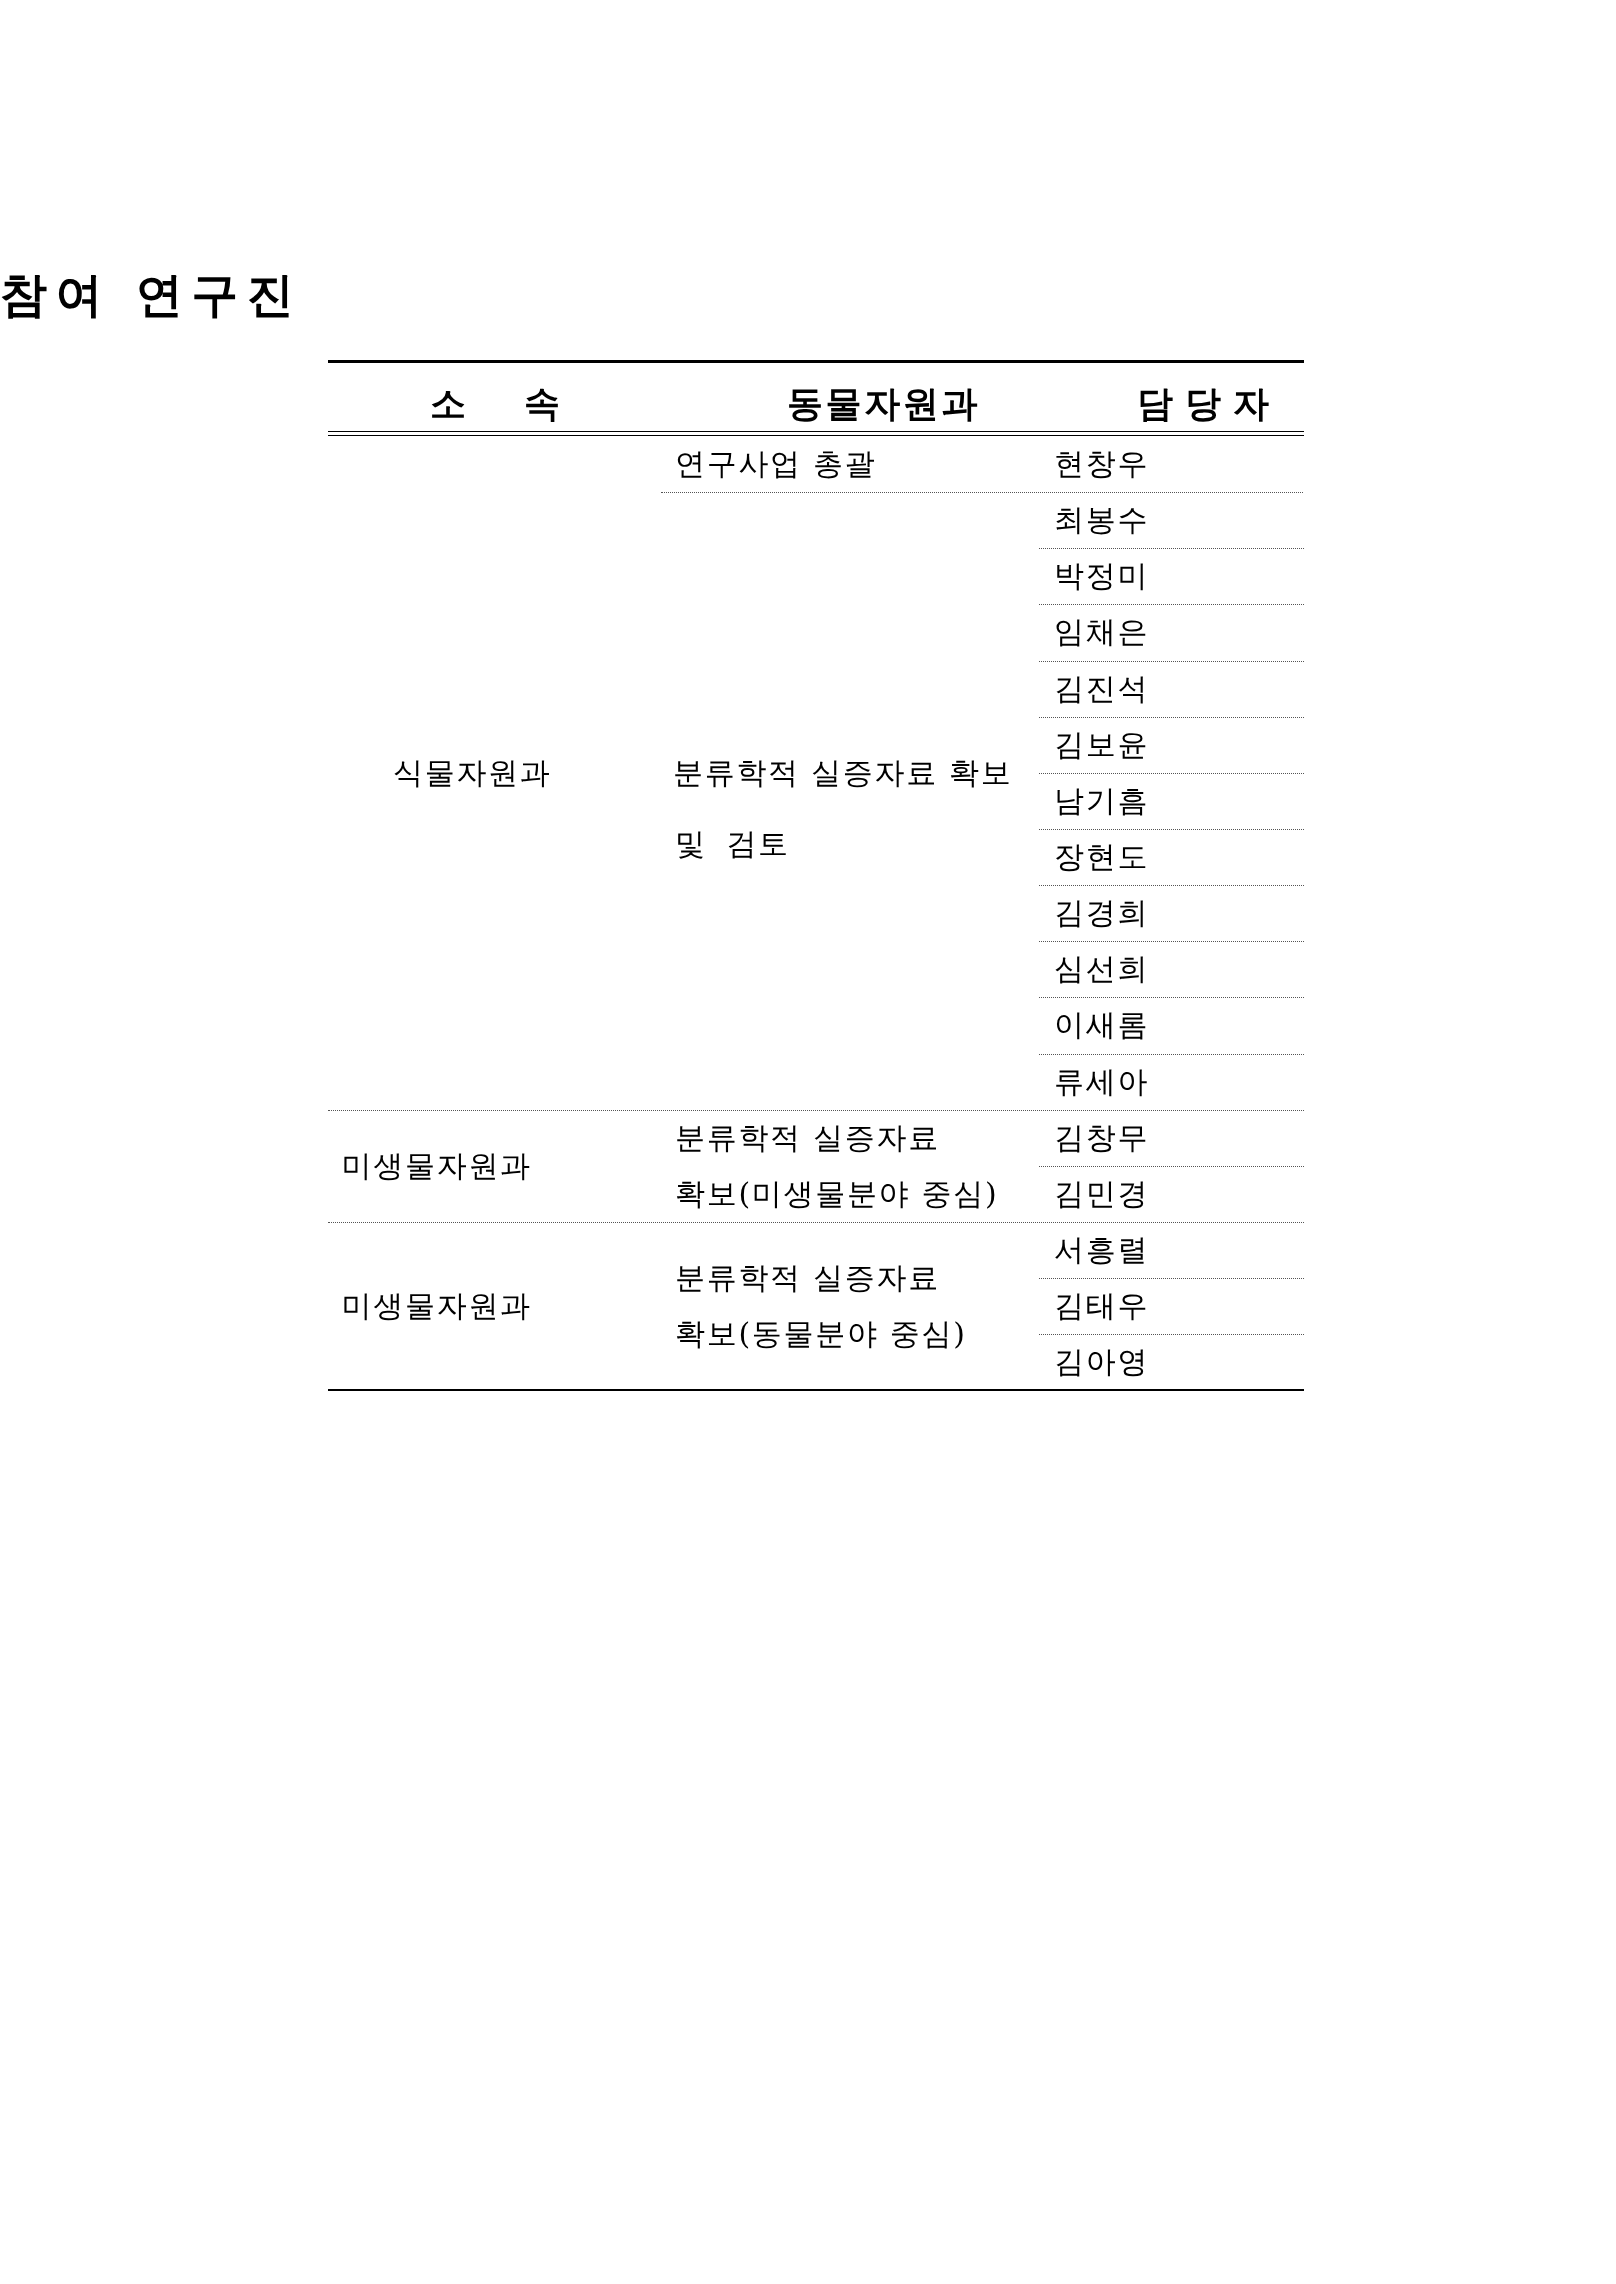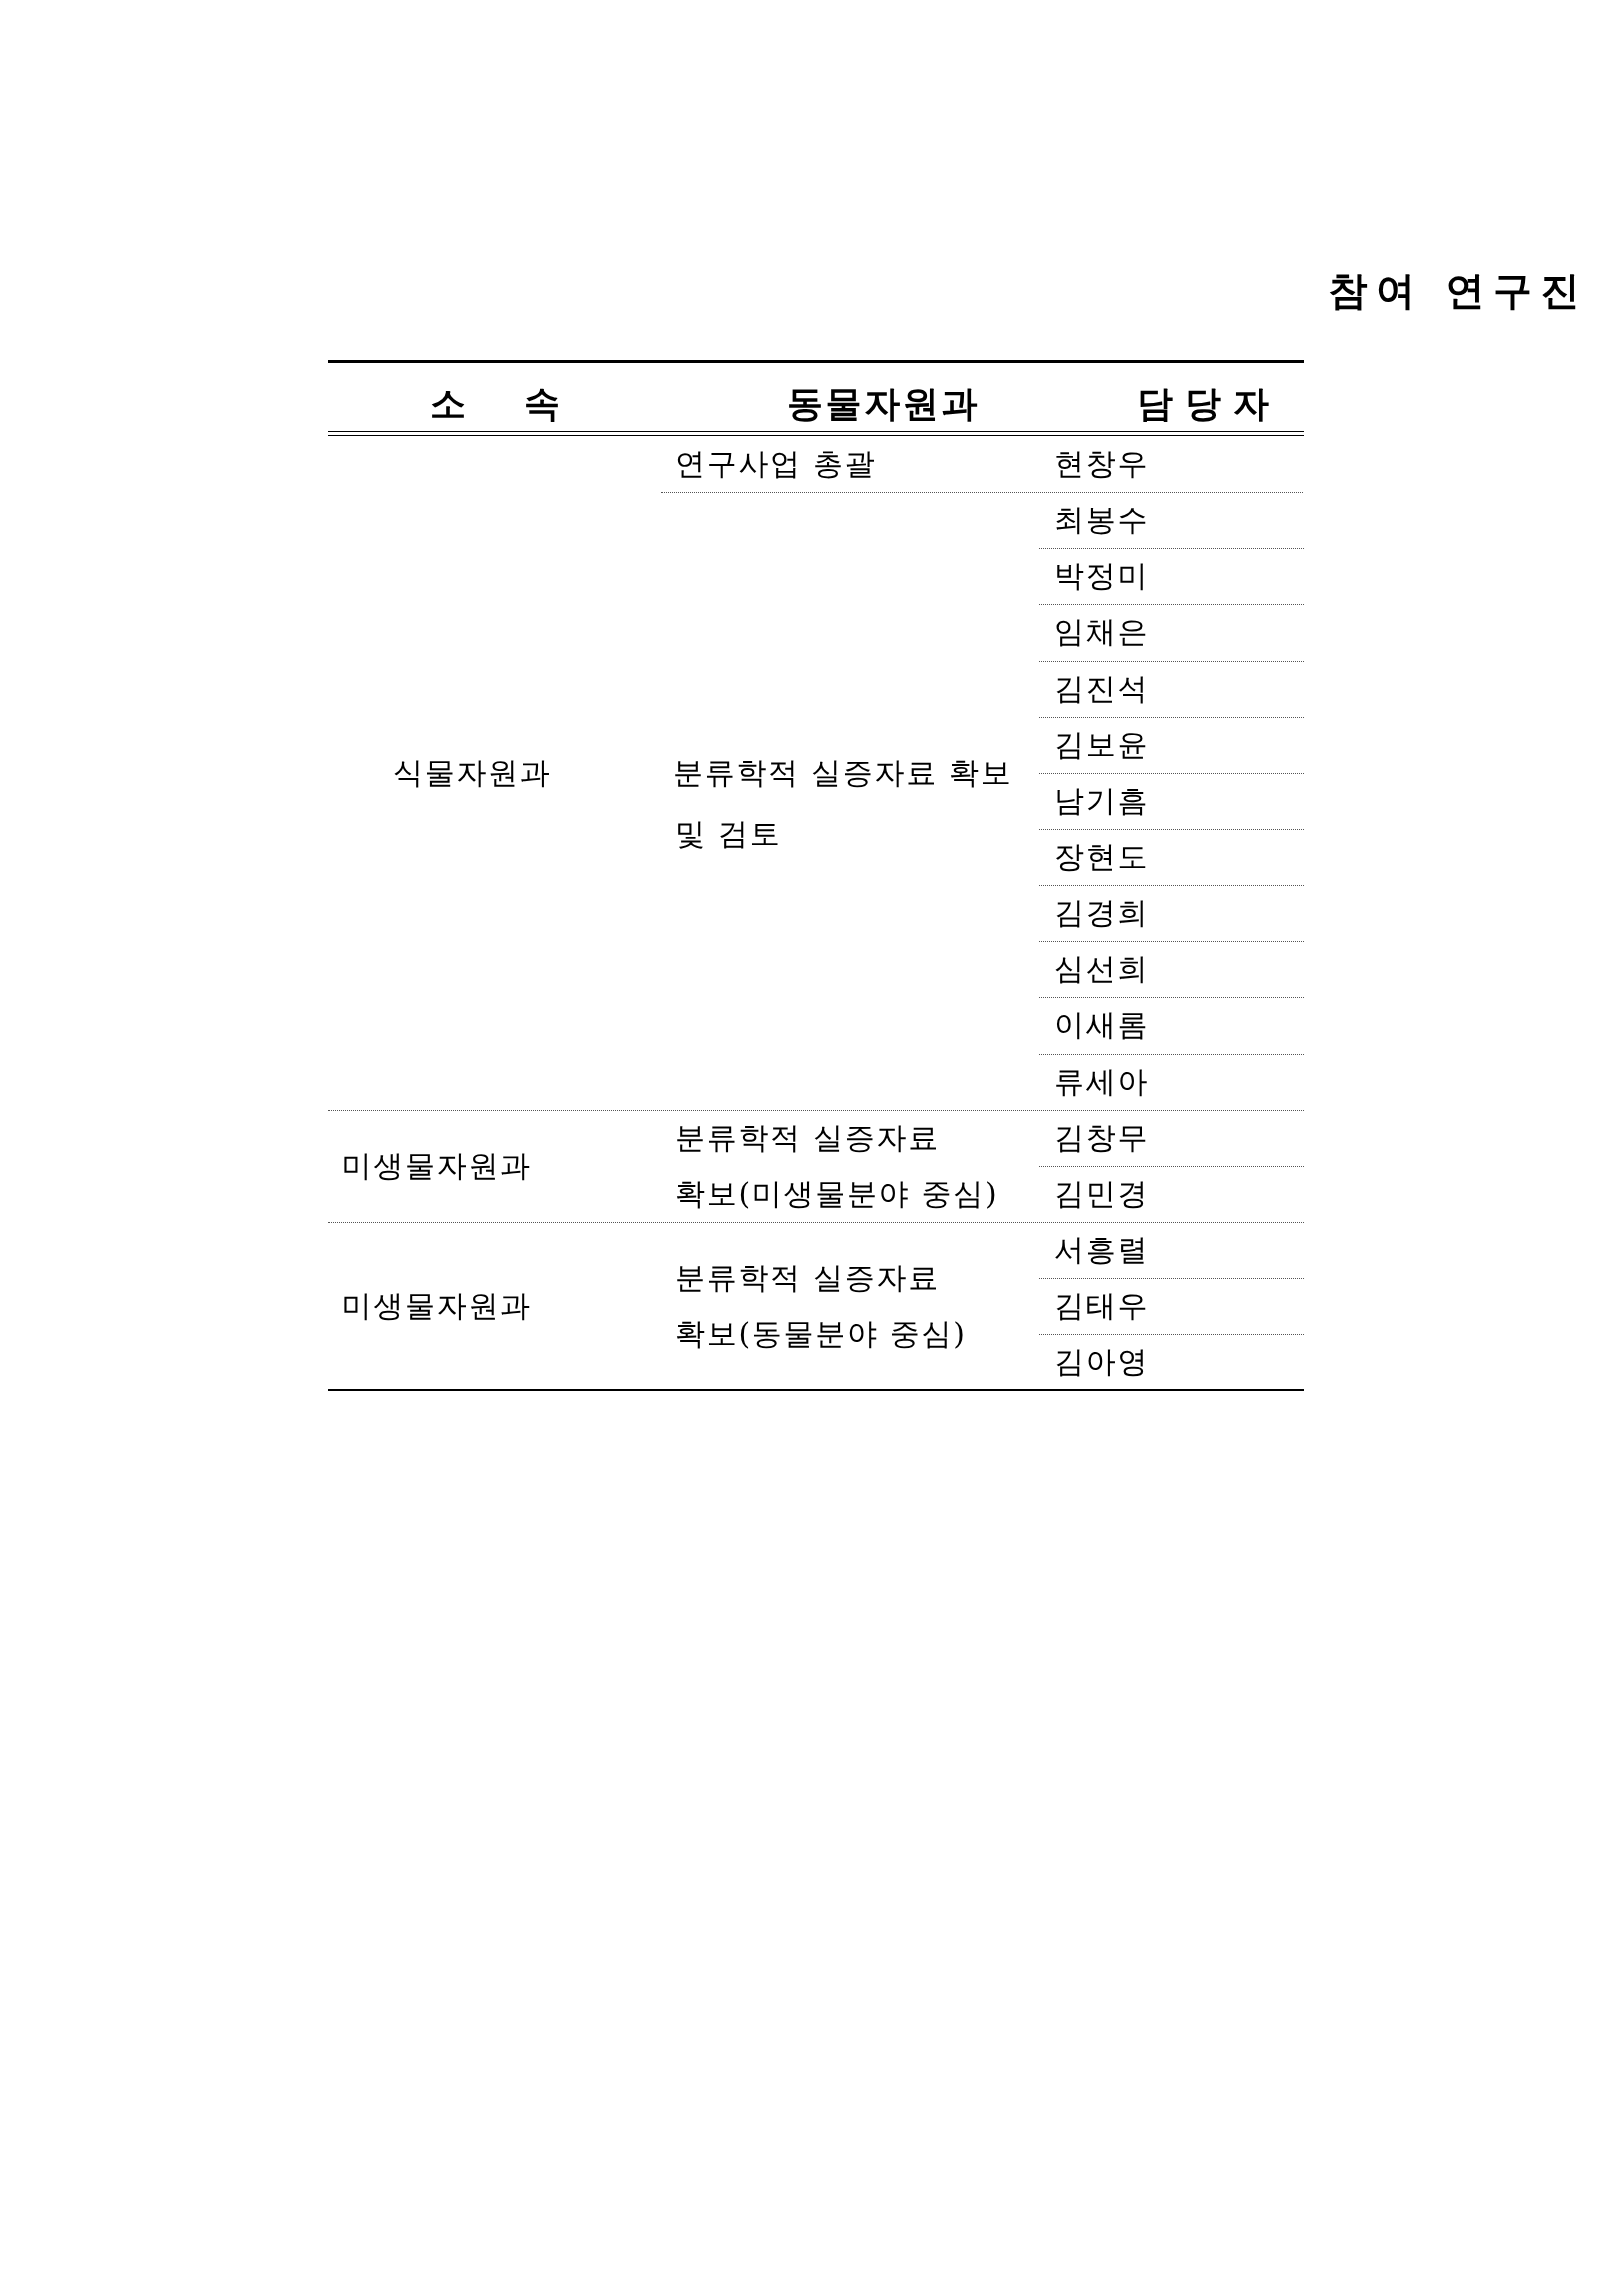"참여 연구진" .title { font-size: 39px -> 47px; text-align: right -> left }
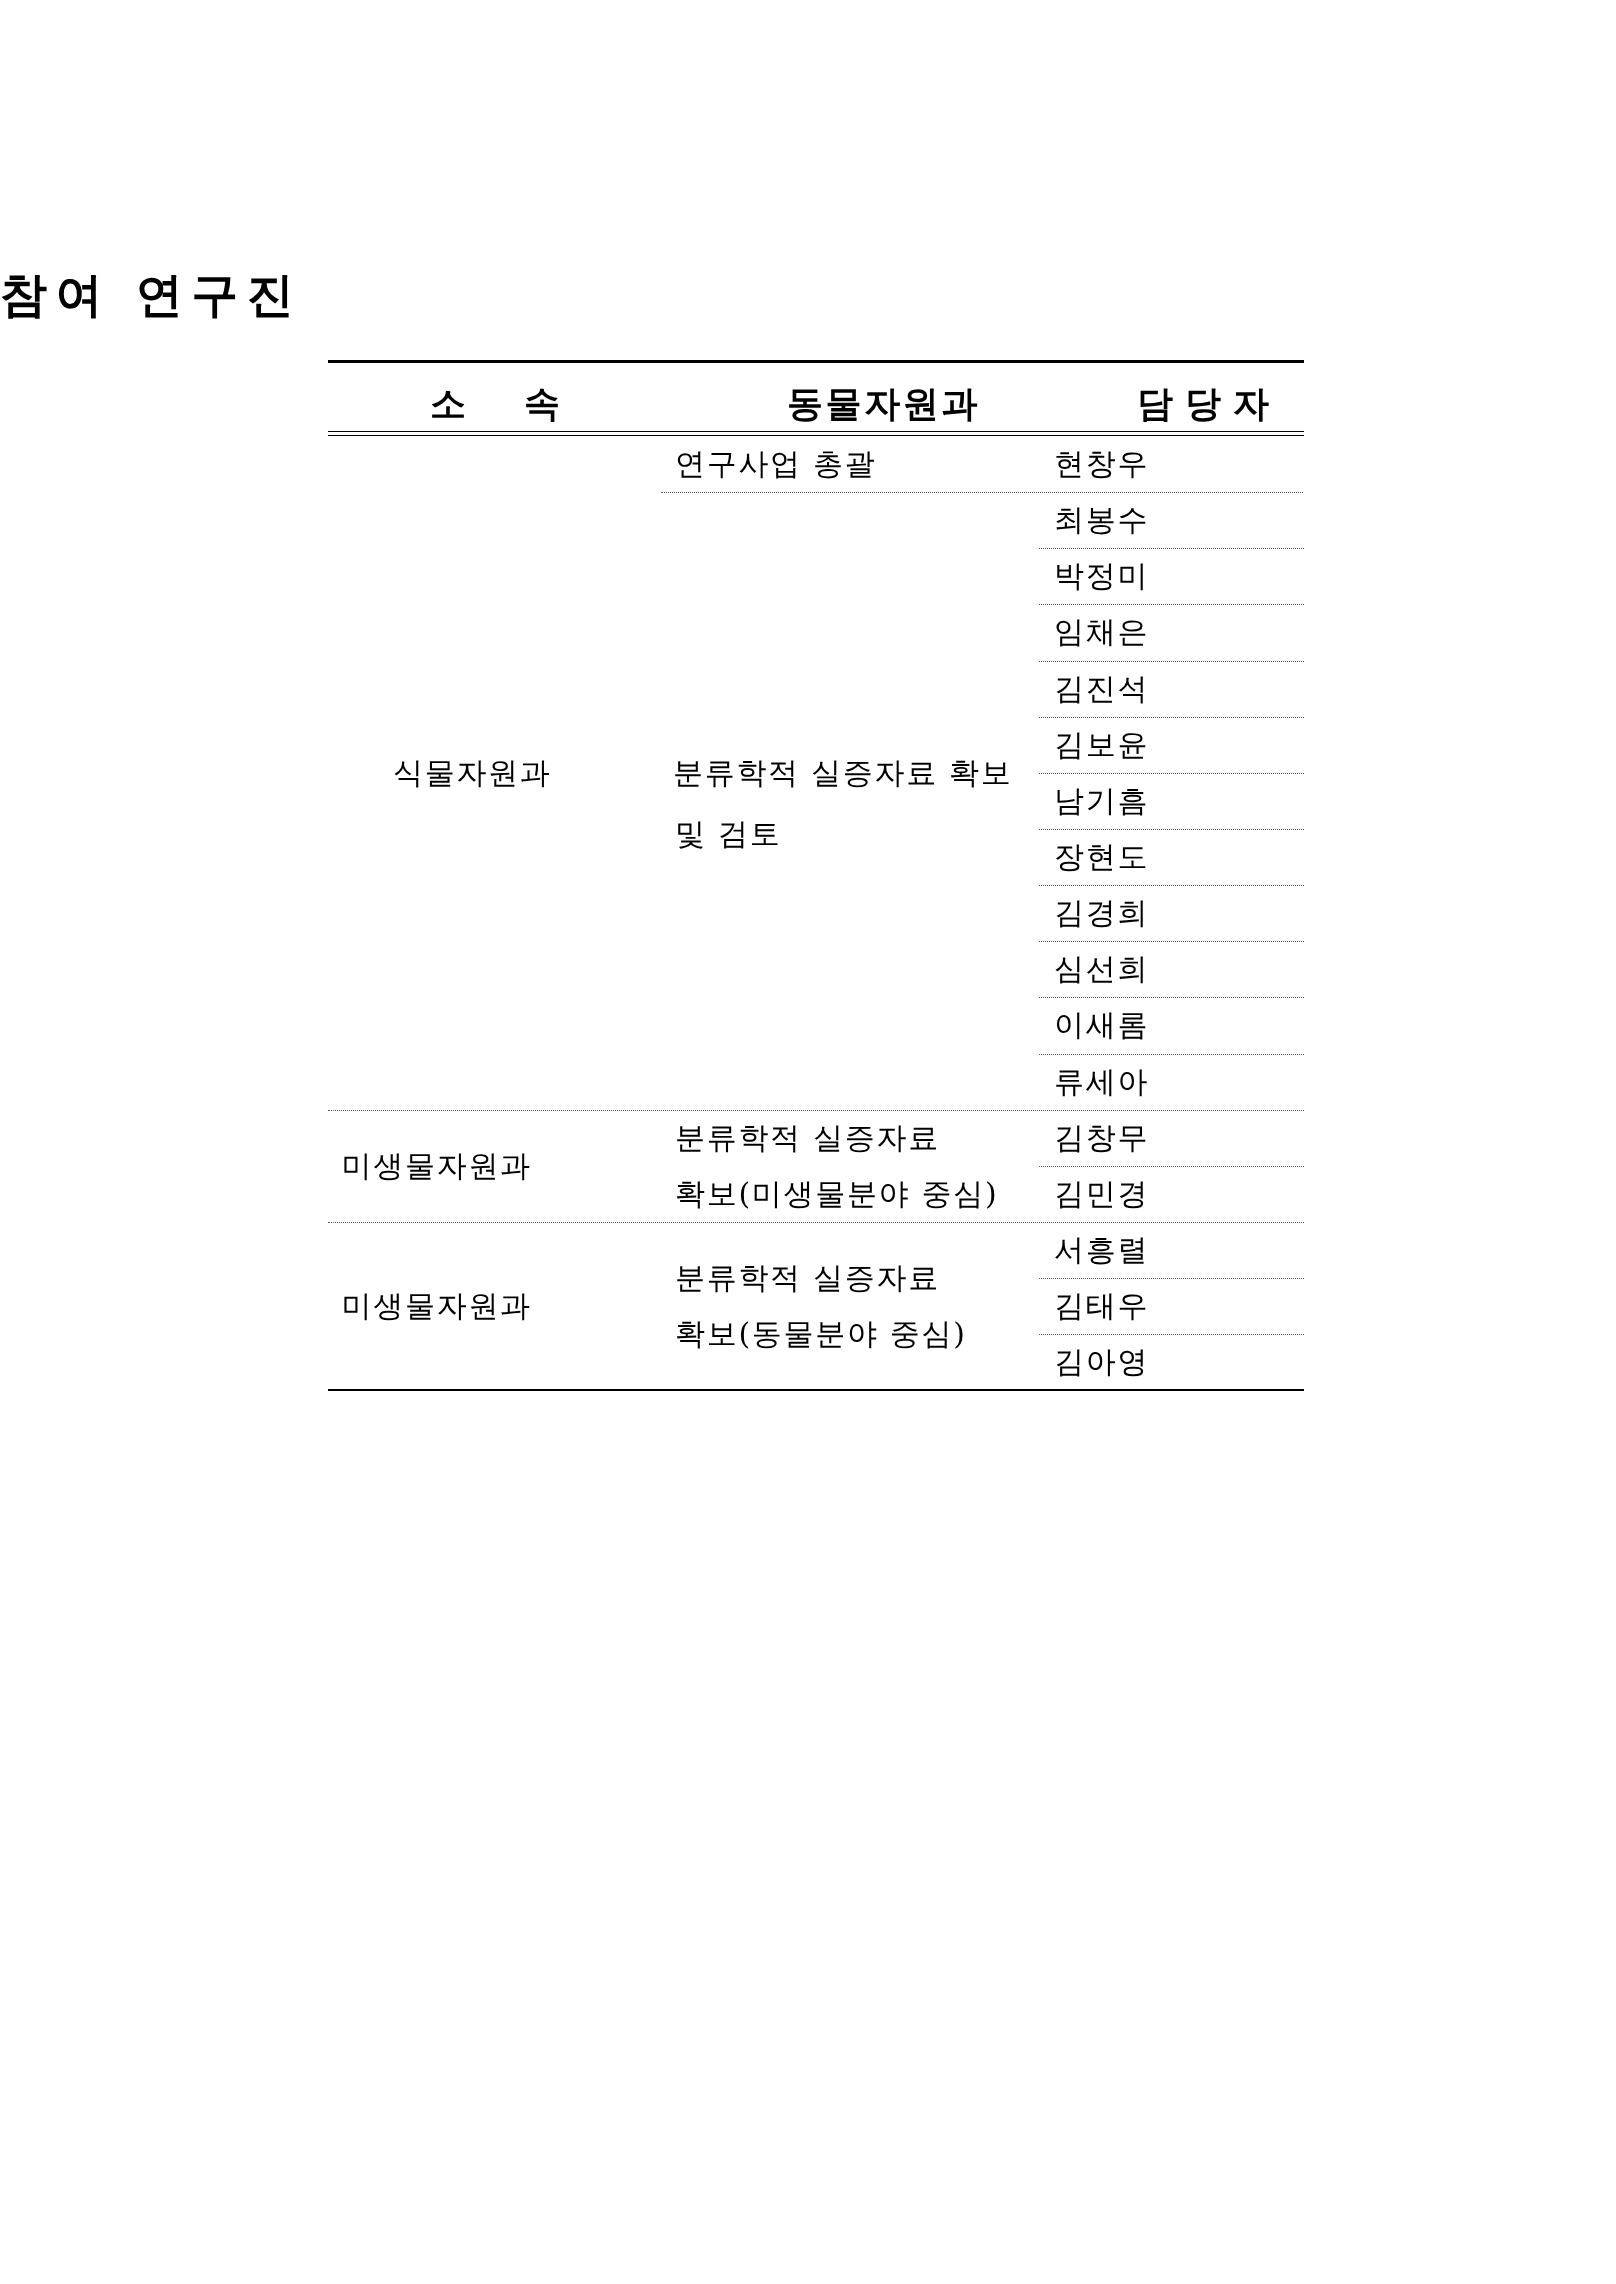"및 검토" div.cell { font-family: none -> Liberation Mono, monospace; top: 370px -> 382px }
